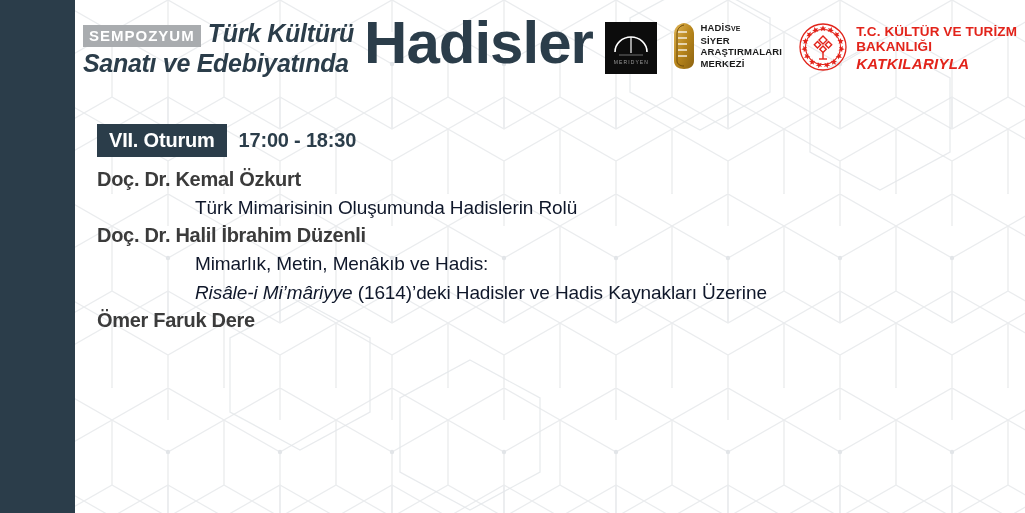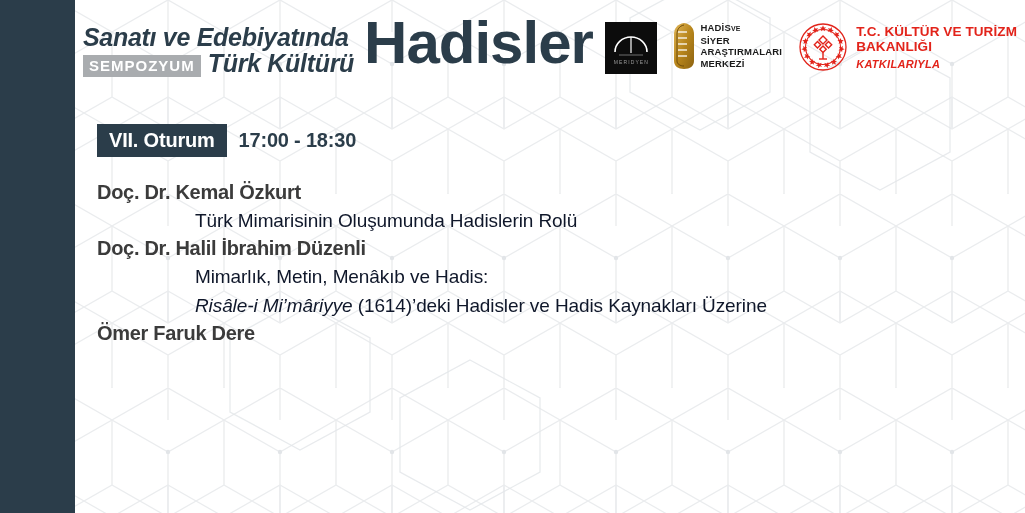"Sanatı ve Edebiyatında" div { order: before "SEMPOZYUM" -> after "SEMPOZYUM" }
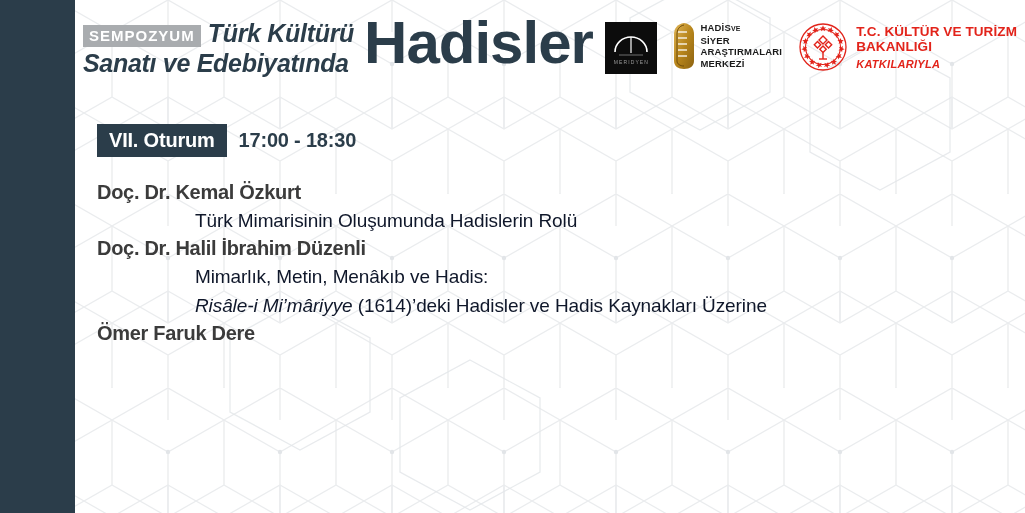"KATKILARIYLA" .ministry-text .l2 { font-size: 11px -> 15px }
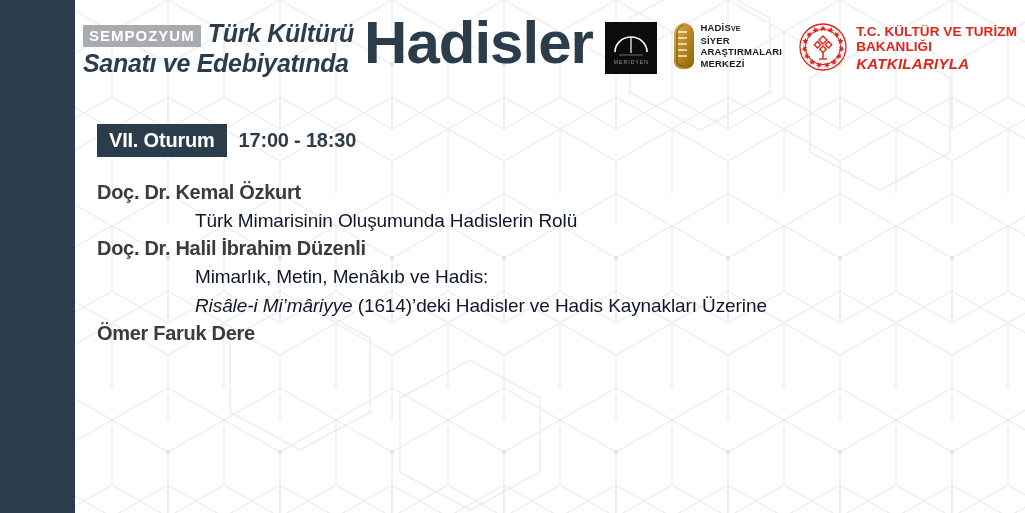"VII. Oturum" #session-head { margin-bottom: 22px -> 9px }
